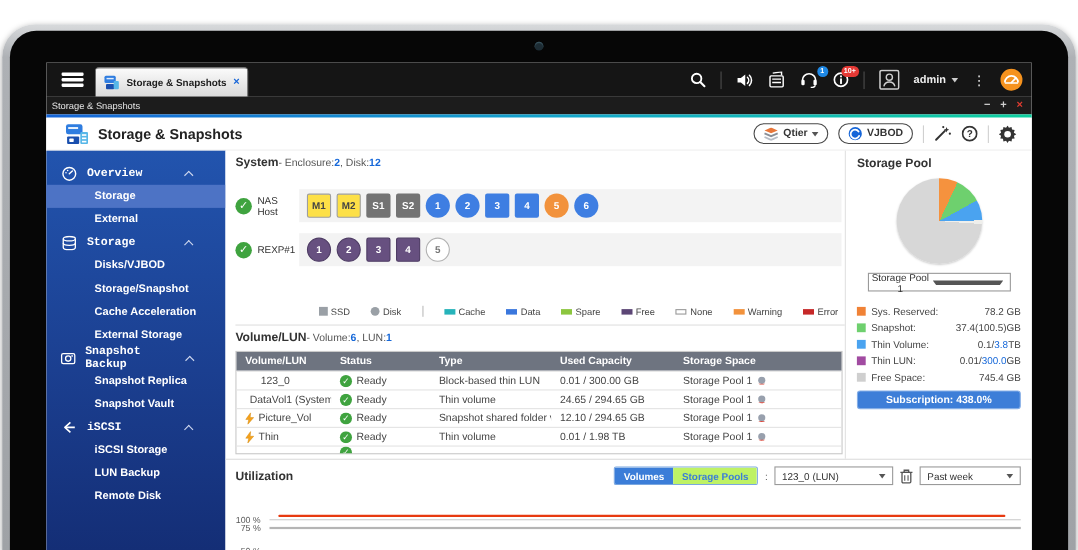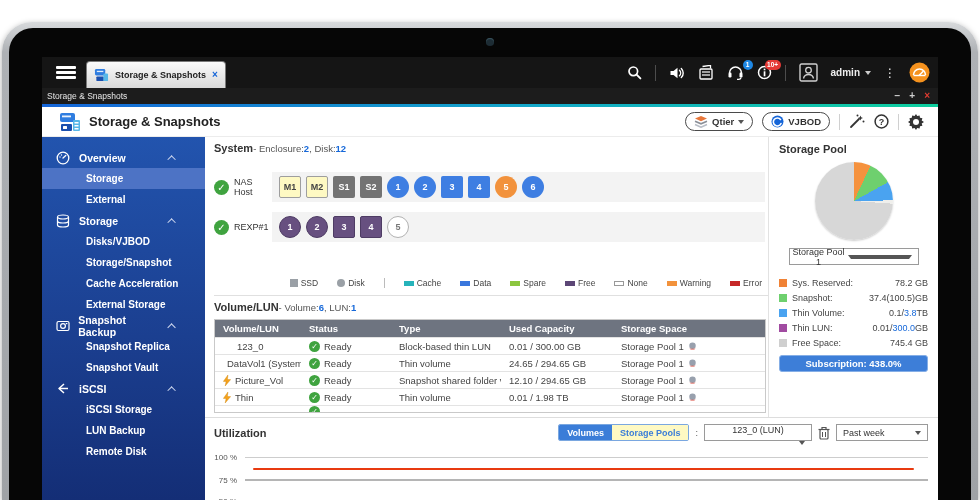"Overview" .nav-group { font-family: none -> Liberation Mono, monospace }
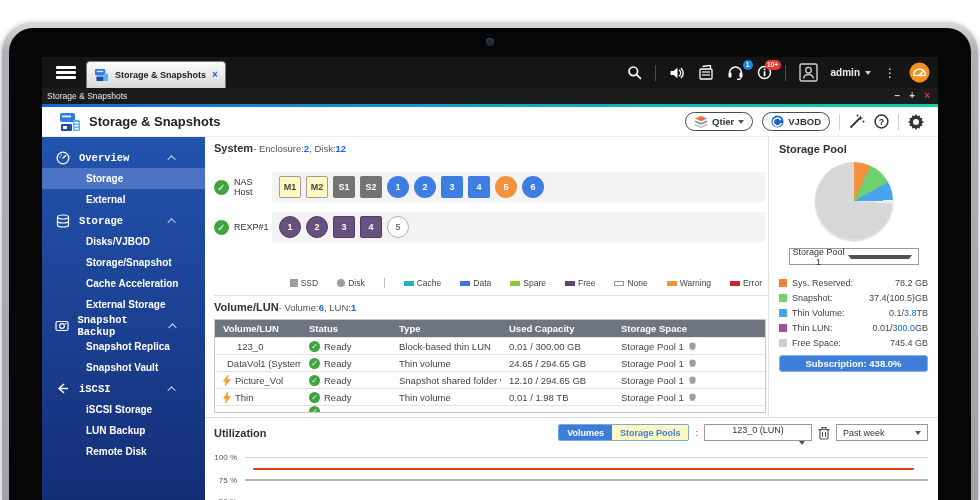"M1" .chip.c-white { background: #fef9c3 -> #fde047 }
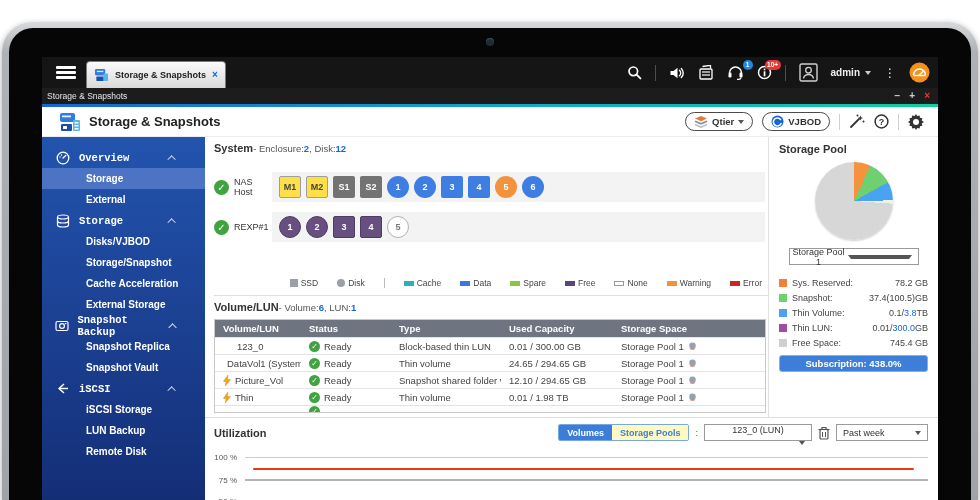"Storage Pools" .seg .off { background: #fef9c3 -> #bef264 }
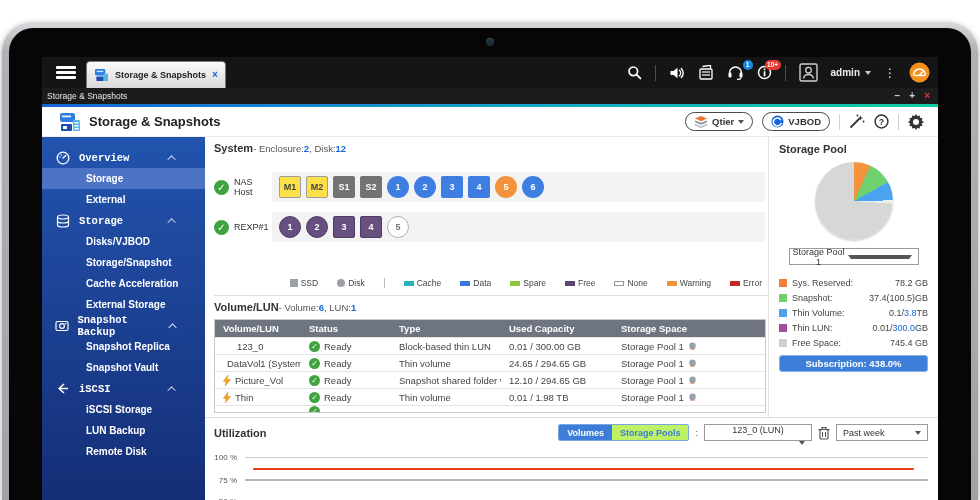"123_0 (LUN)" .usel.w1 { flex-direction: column -> none }
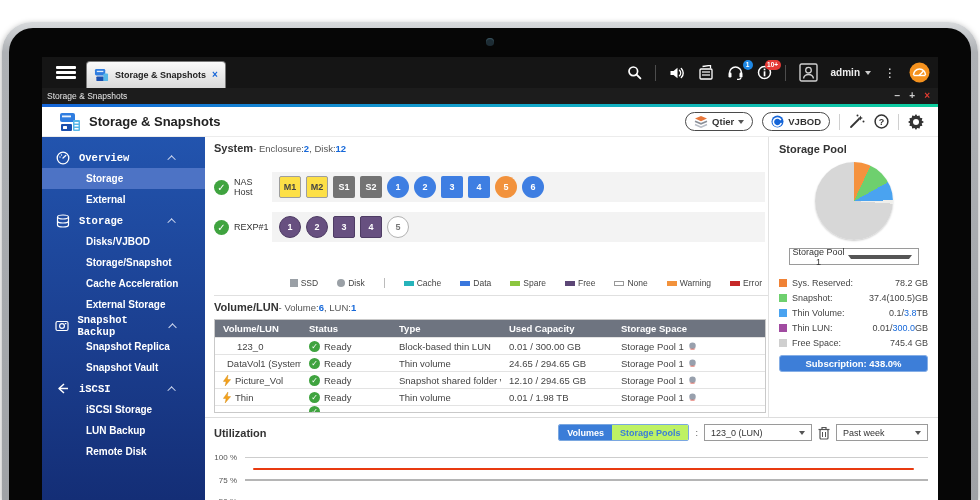"100 %" div.tickrow { top: 6px -> 21px }
